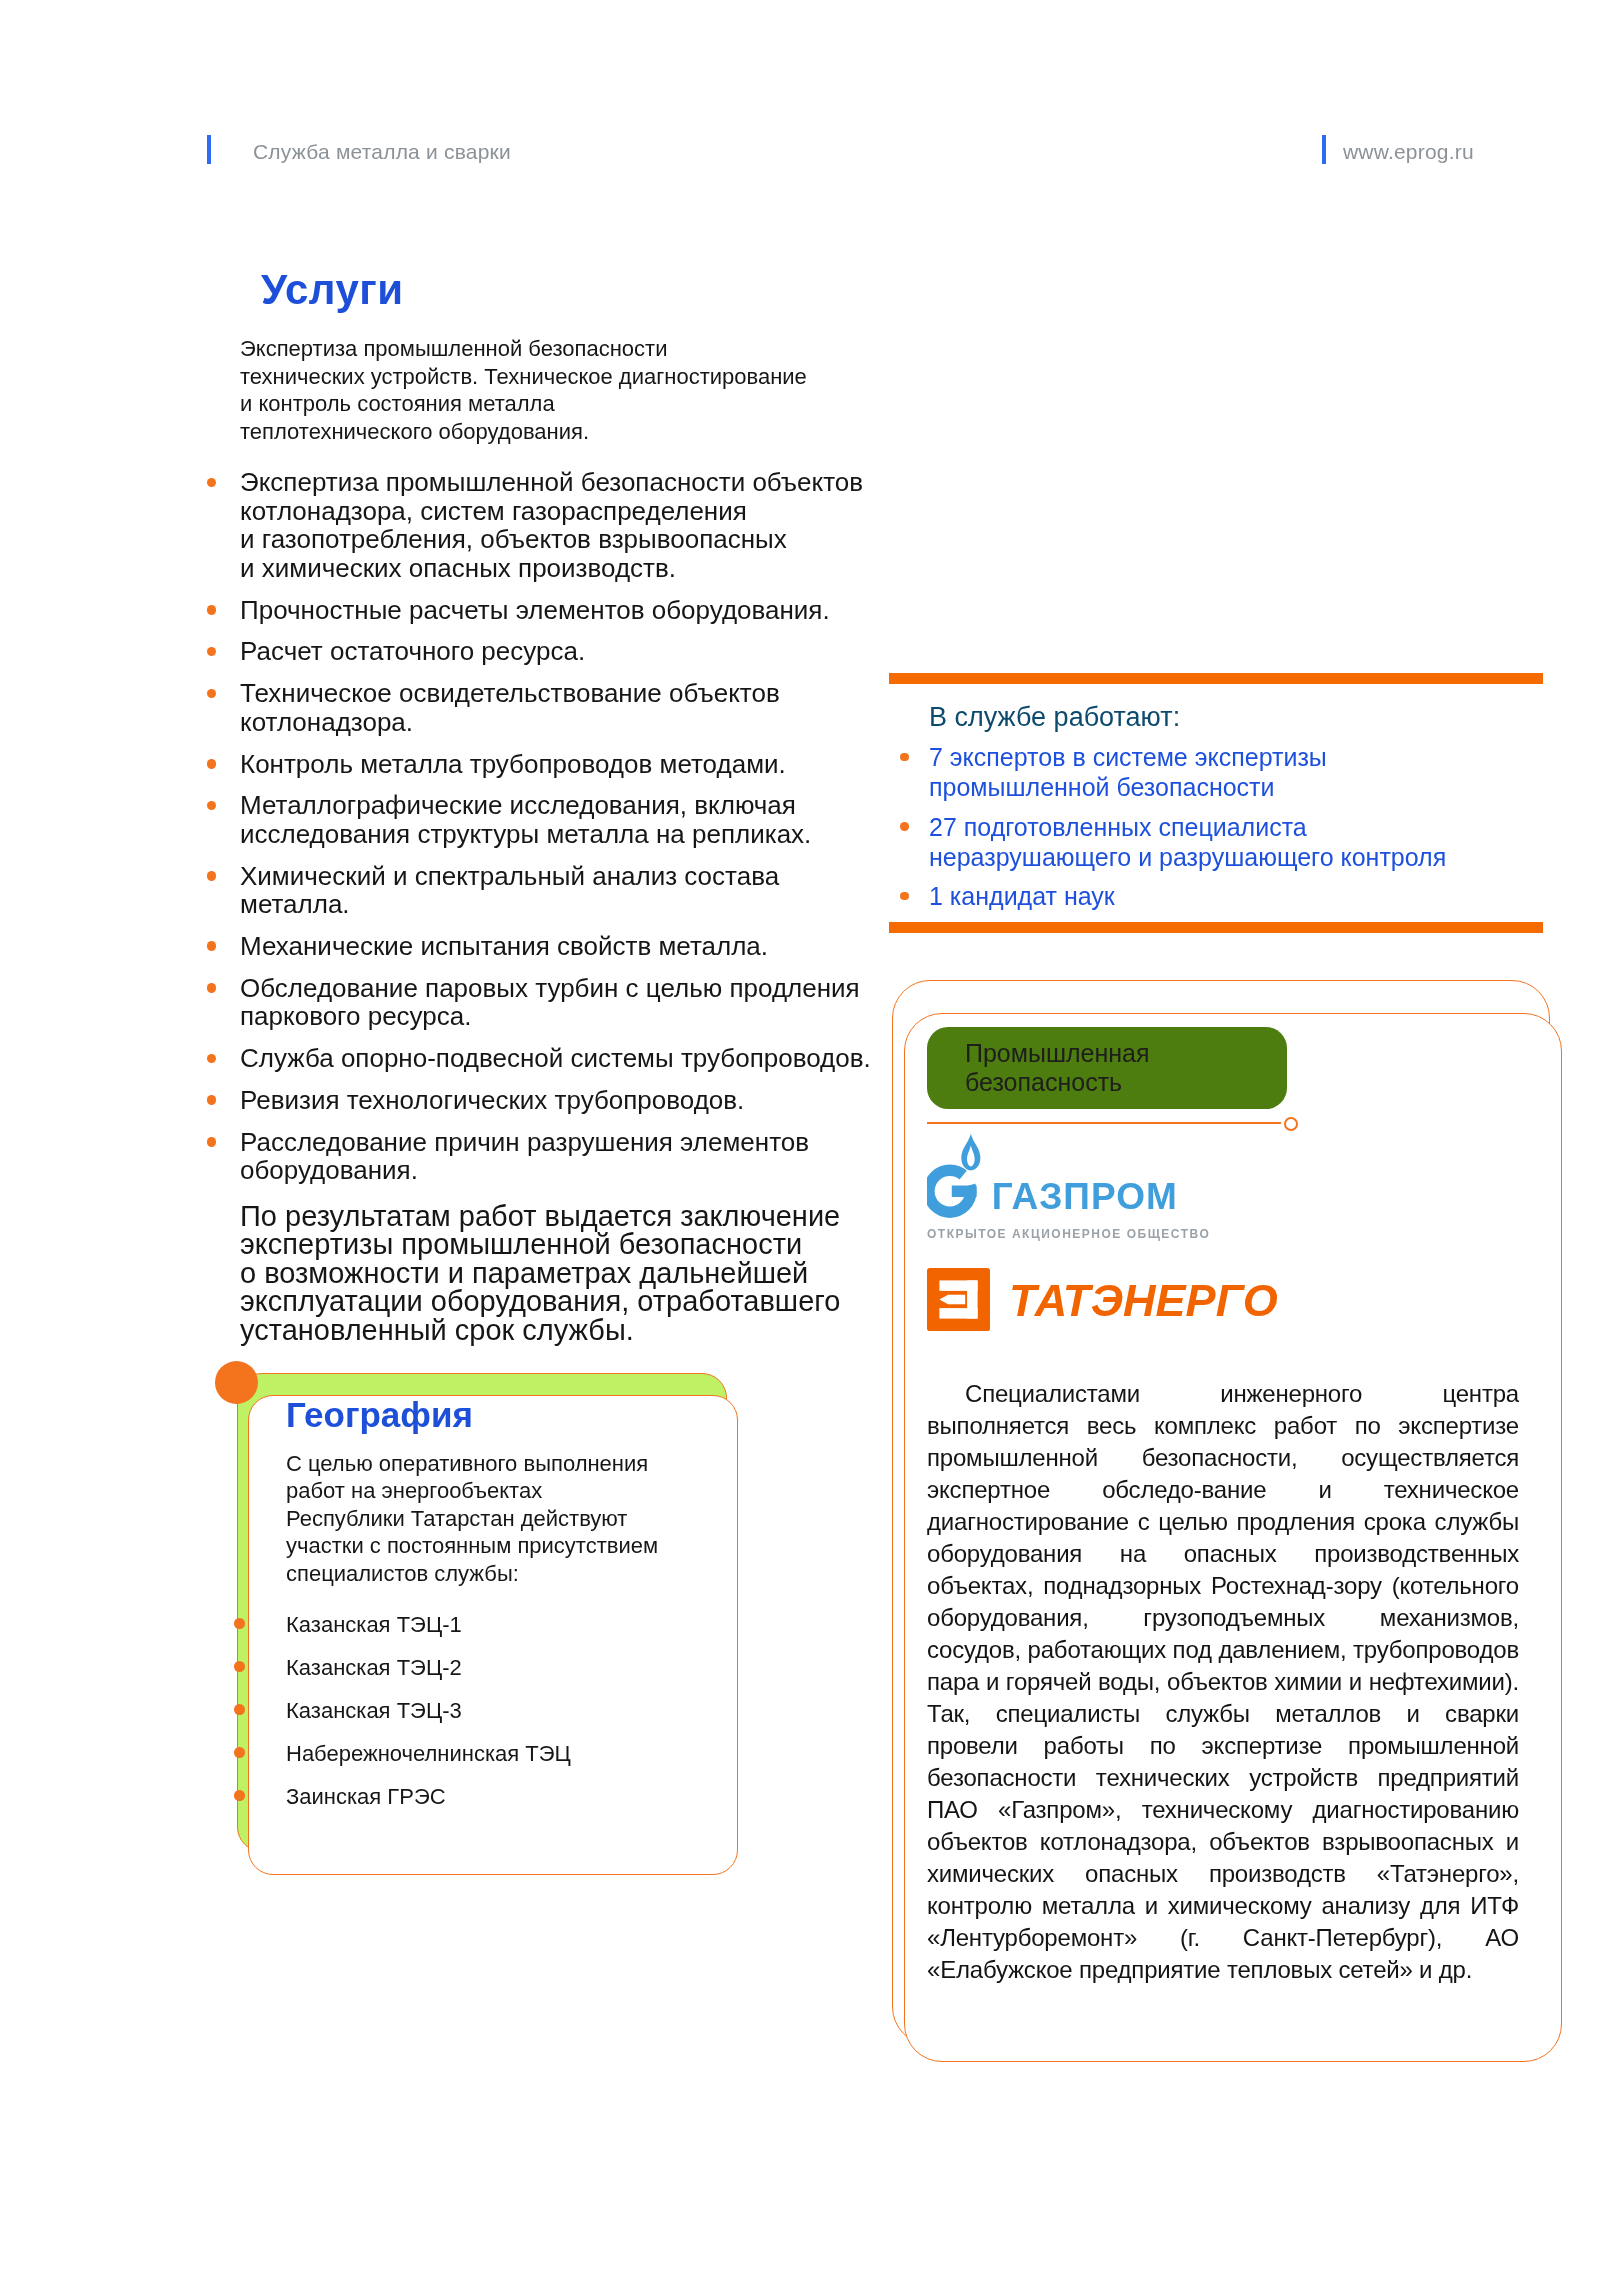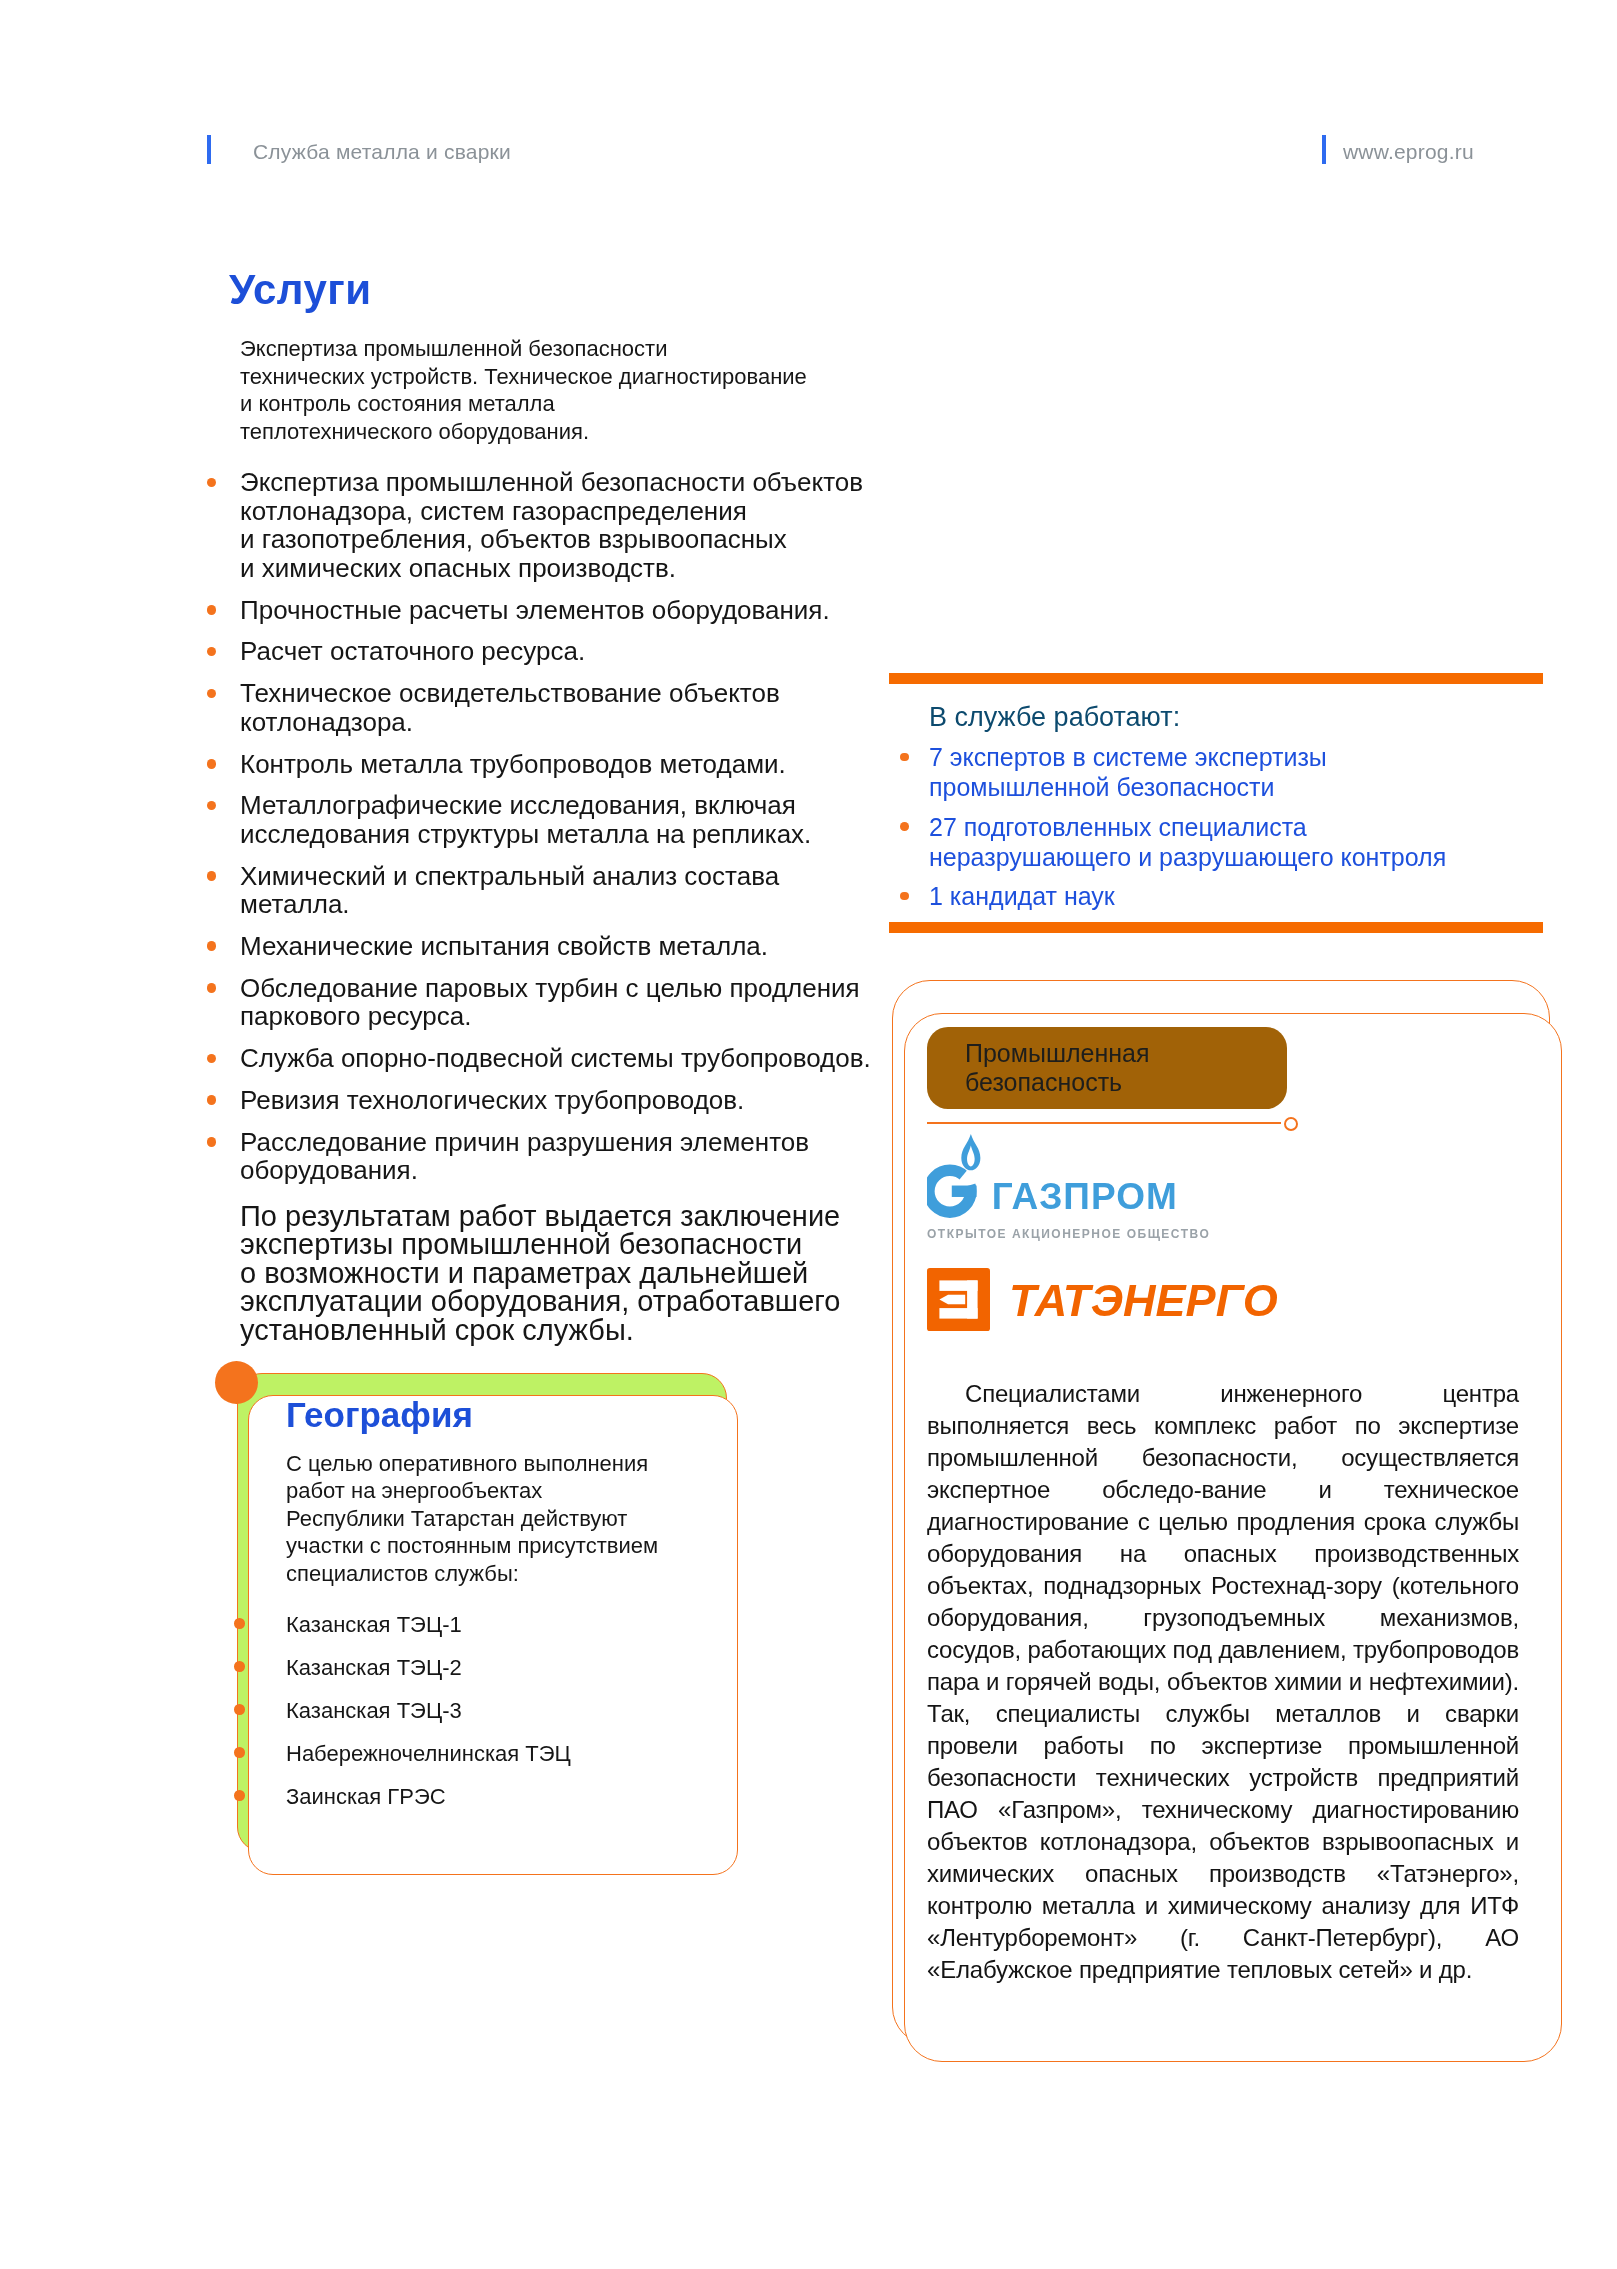"Услуги" .svc-title { margin: 0 0 0 24px -> 0 0 0 56px }
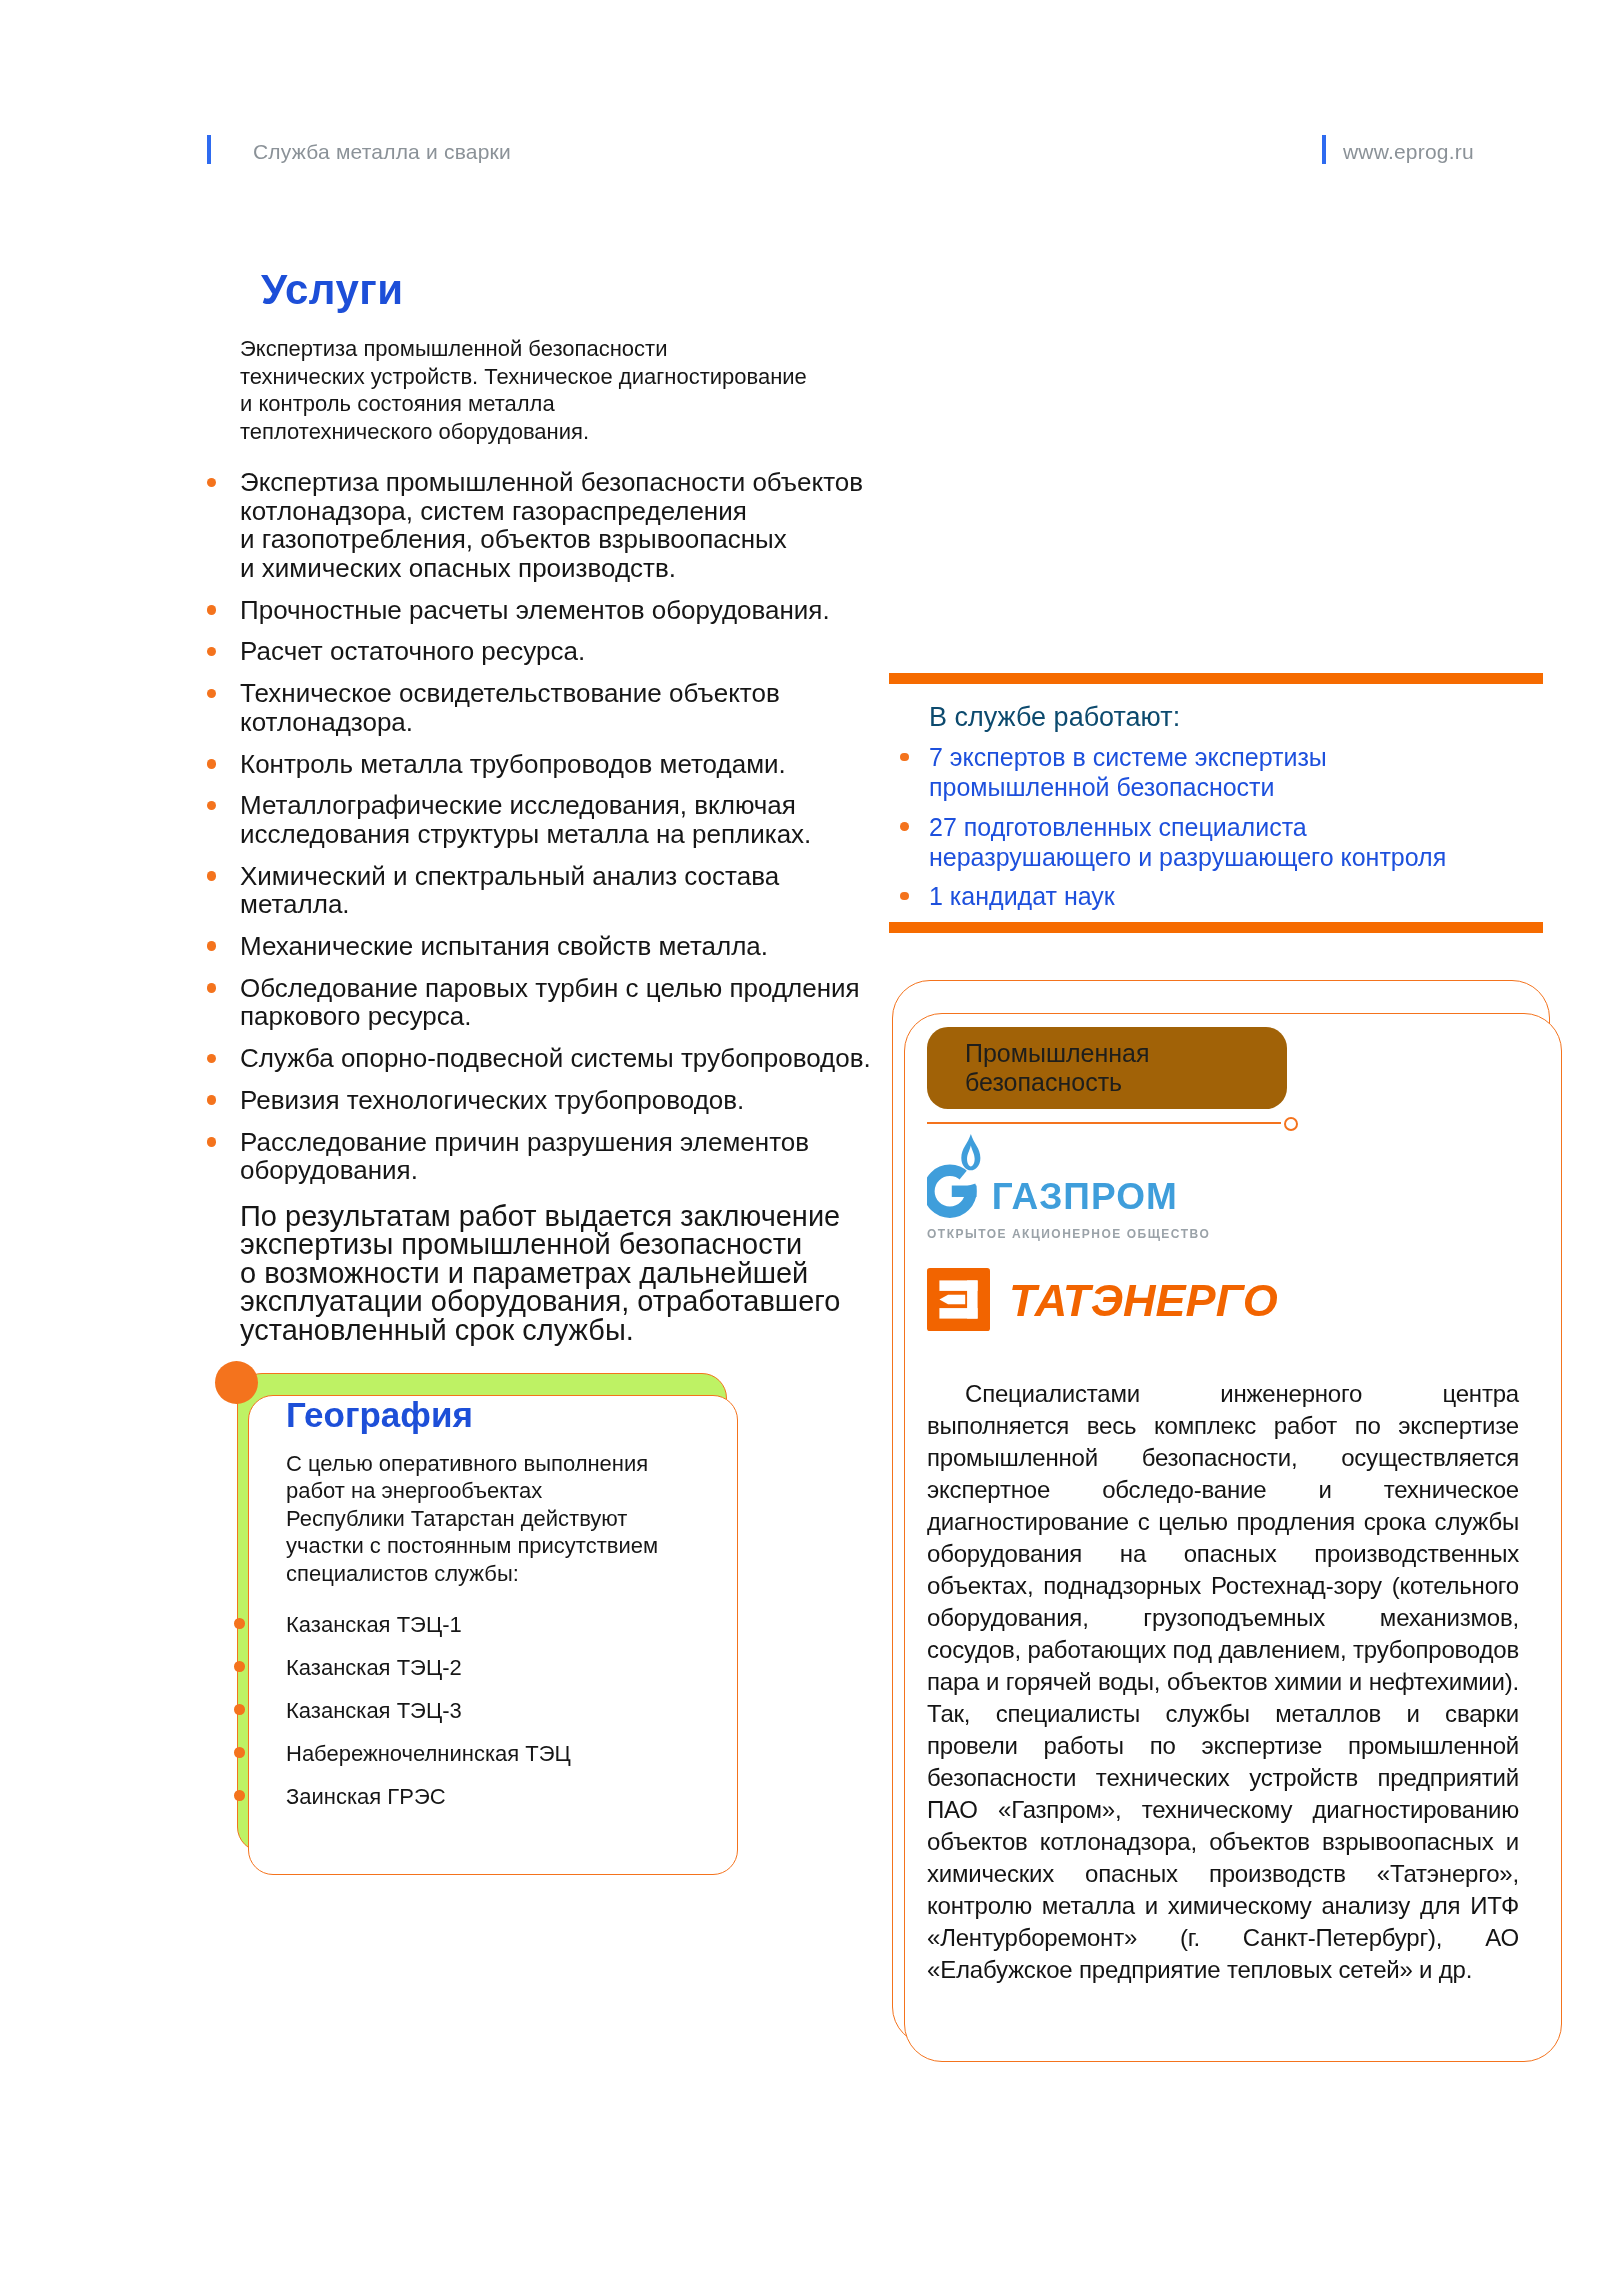"Промышленная безопасность" .tag { background: #a16207 -> #4d7c0f }
